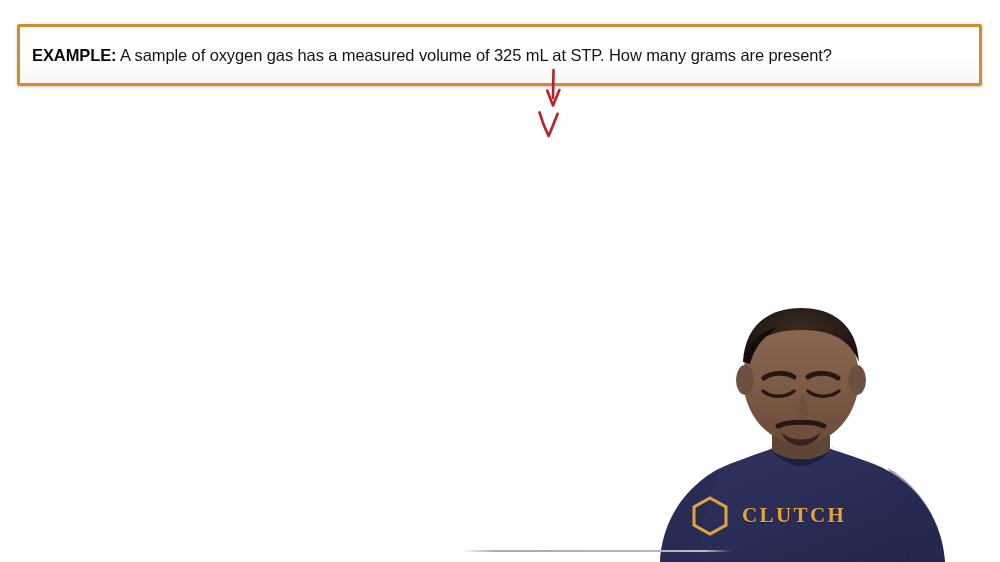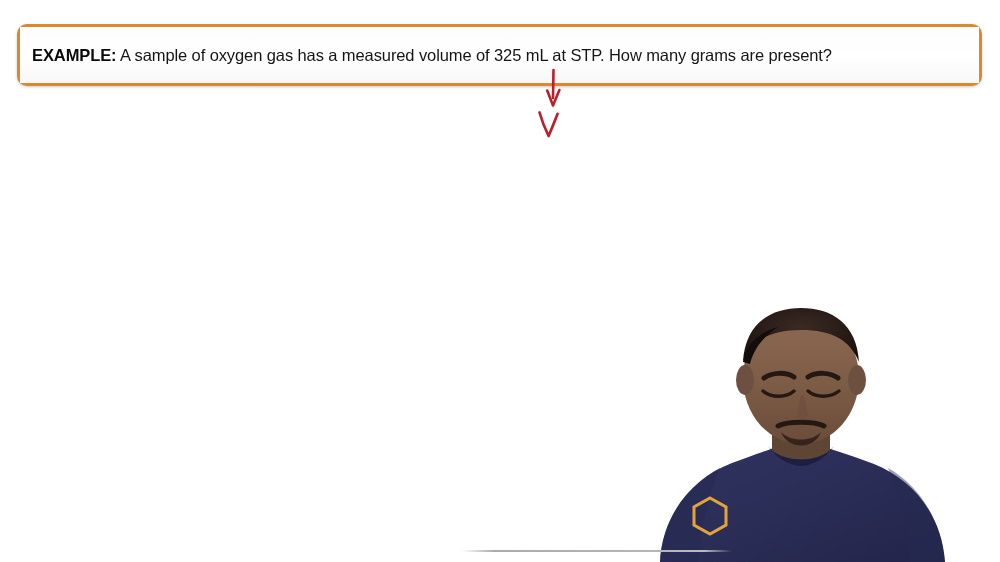"EXAMPLE: A sample of oxygen" .example-box { border-radius: 10px -> 2px }
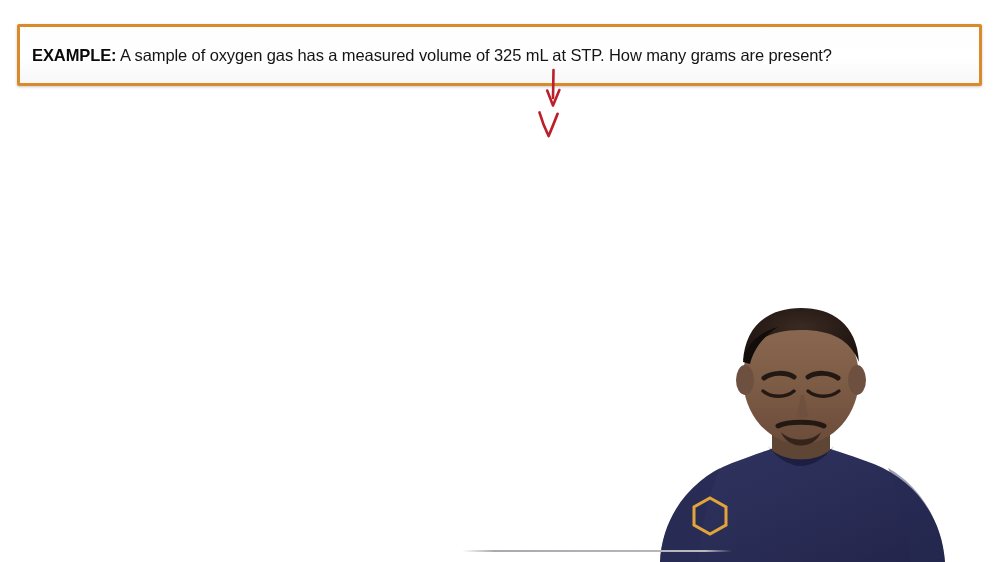"CLUTCH" div.clutch-wordmark { html: none -> <div>CLUTCH</div> }
